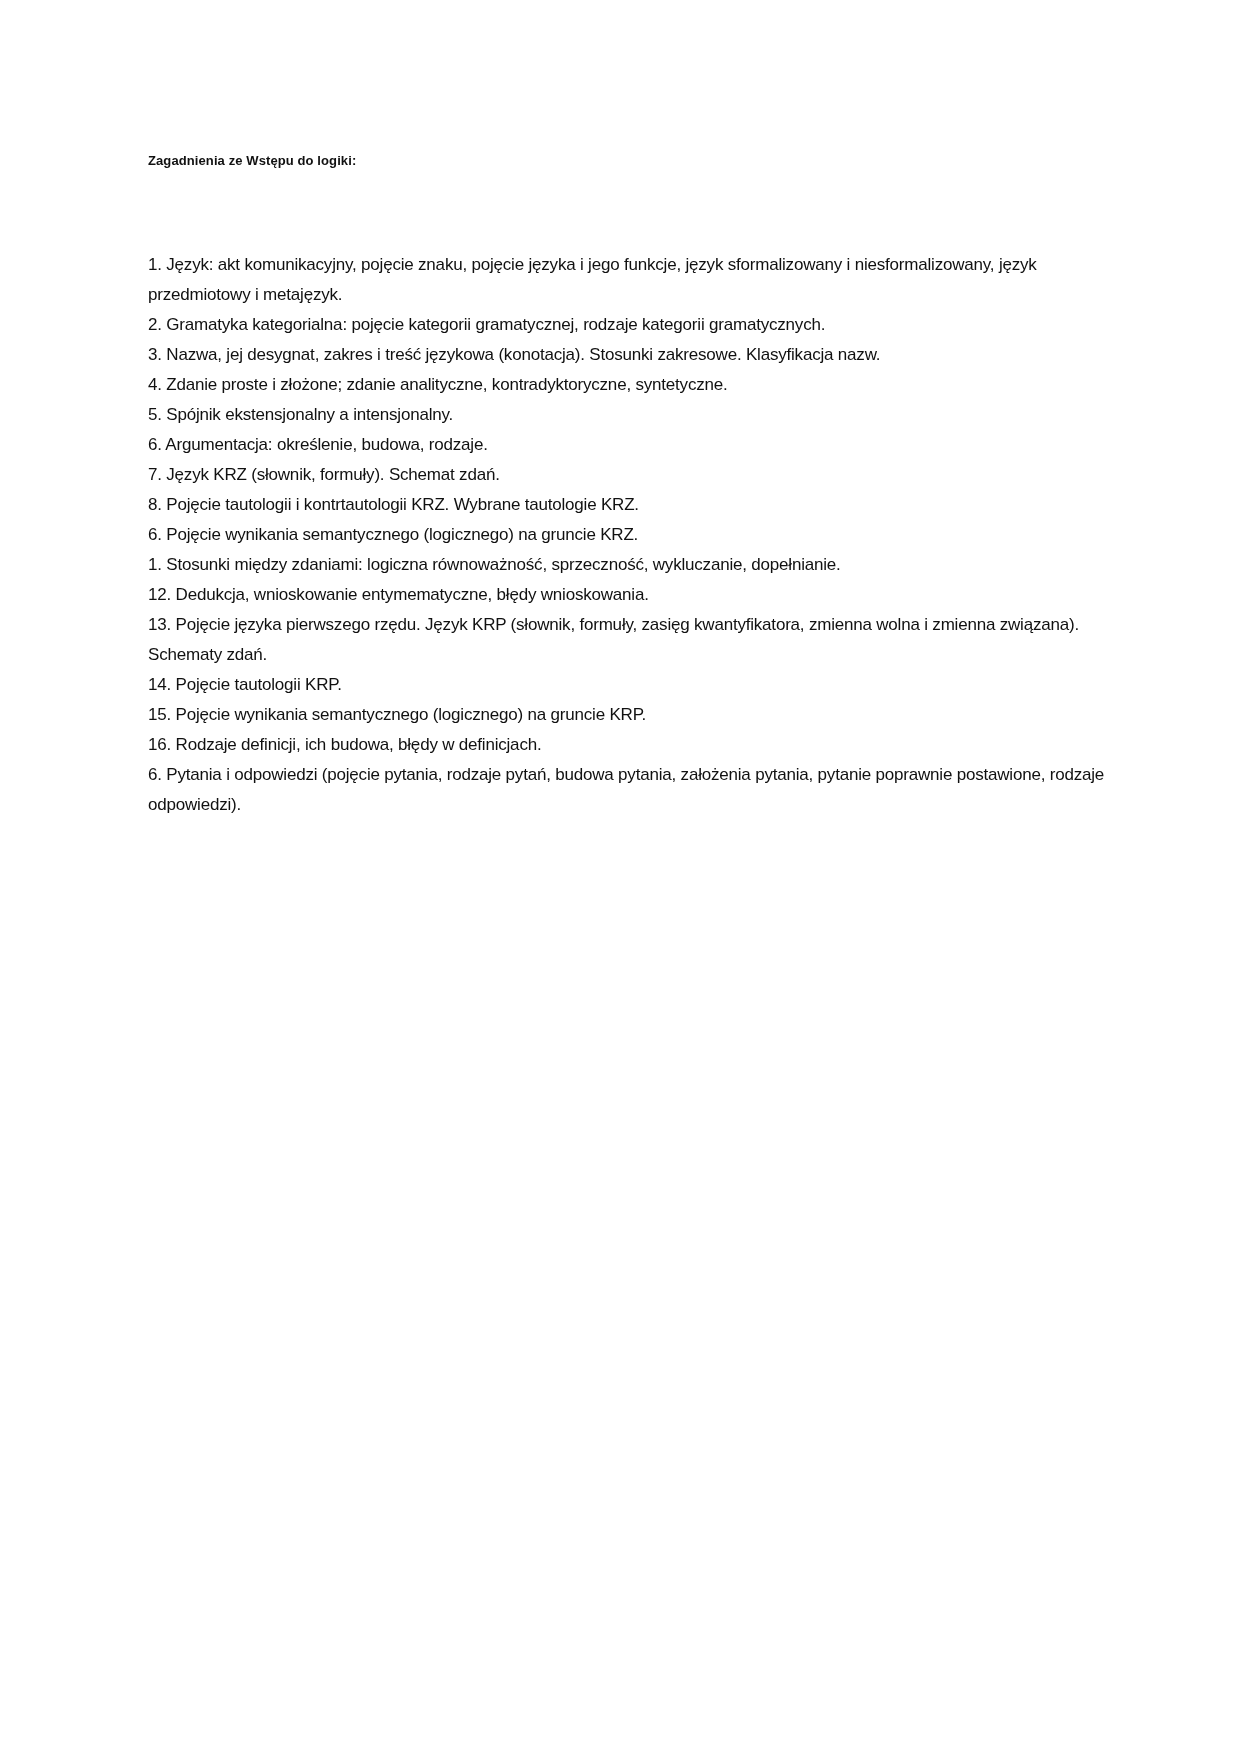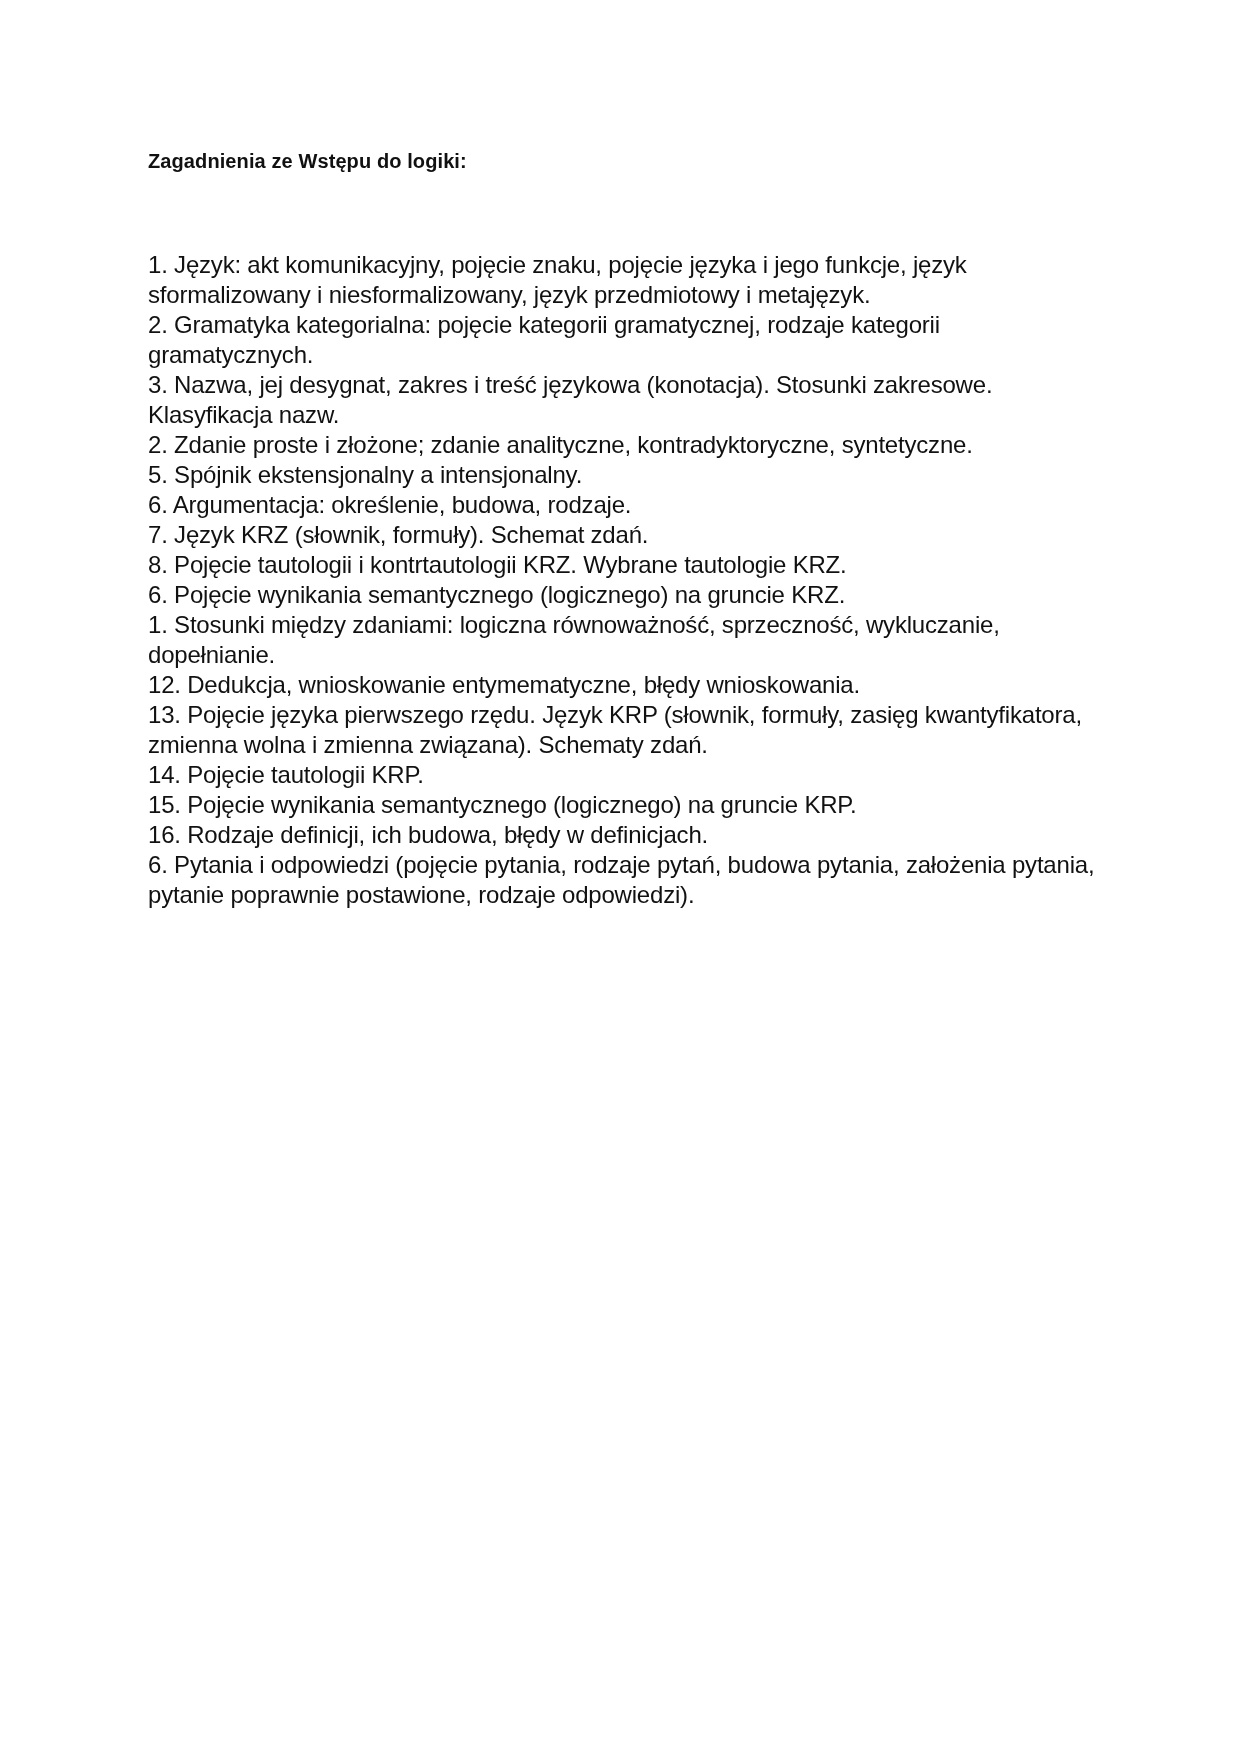"Zagadnienia ze Wstępu do logiki:" .title { font-size: 20px -> 13px }
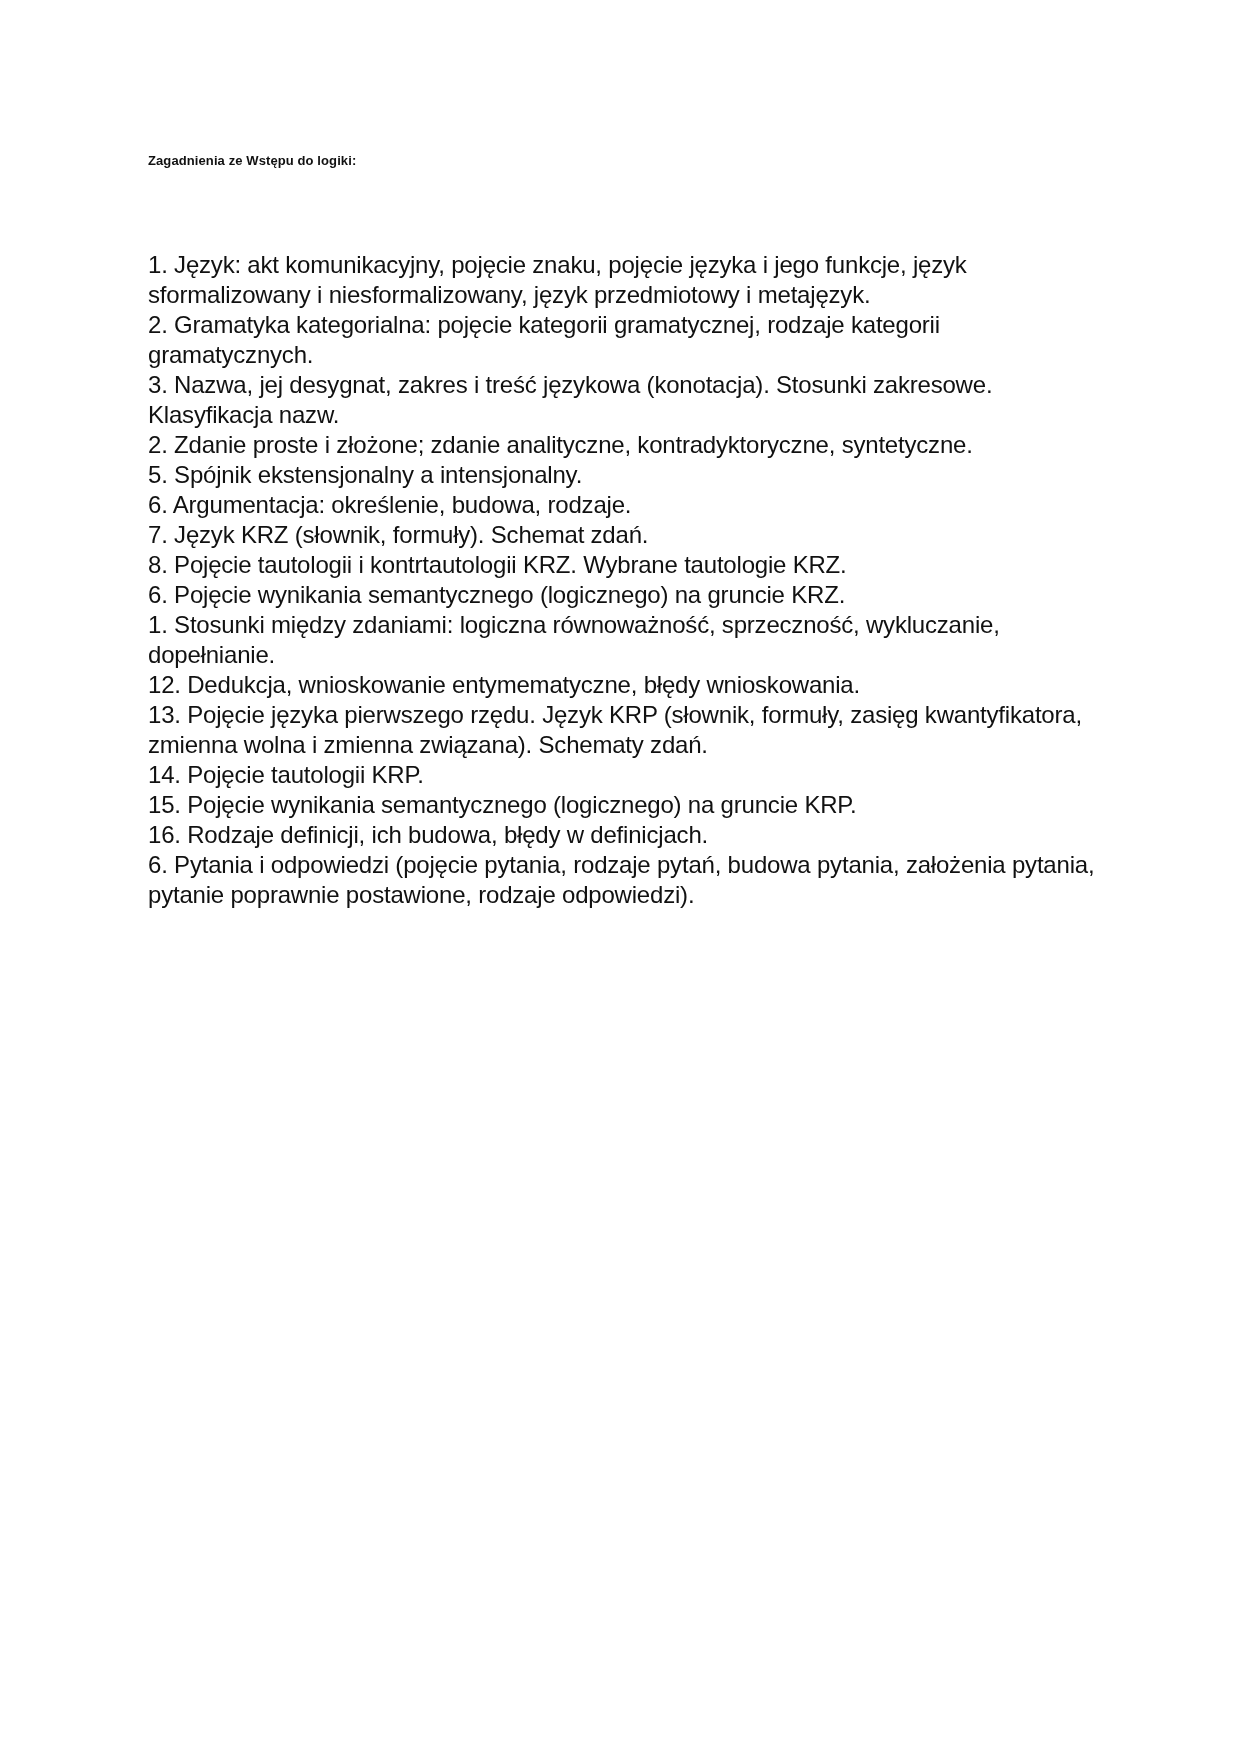"1. Język: akt komunikacyjny, pojęcie" .list { font-size: 24px -> 17px }
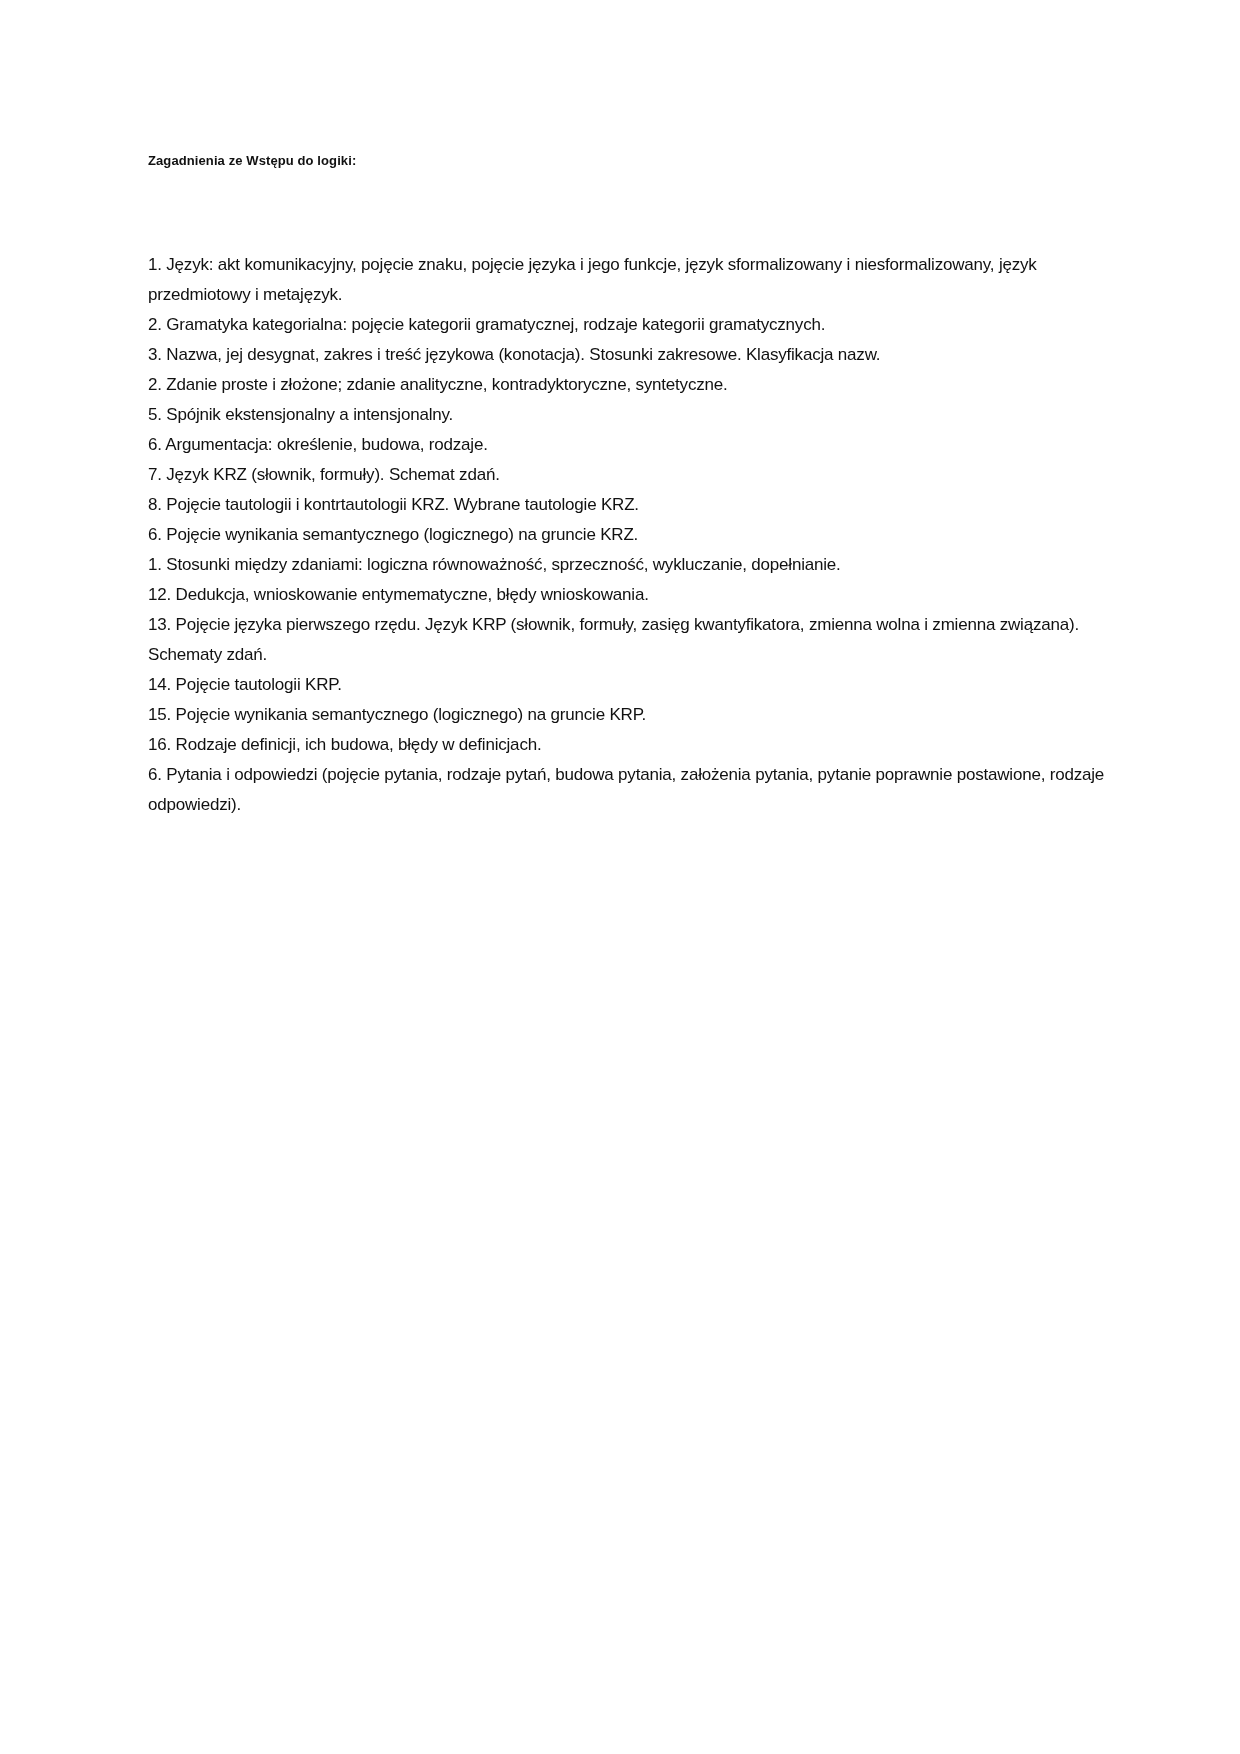"2. Zdanie proste i złożone;" p.list-item { text: 2 -> 4 }
